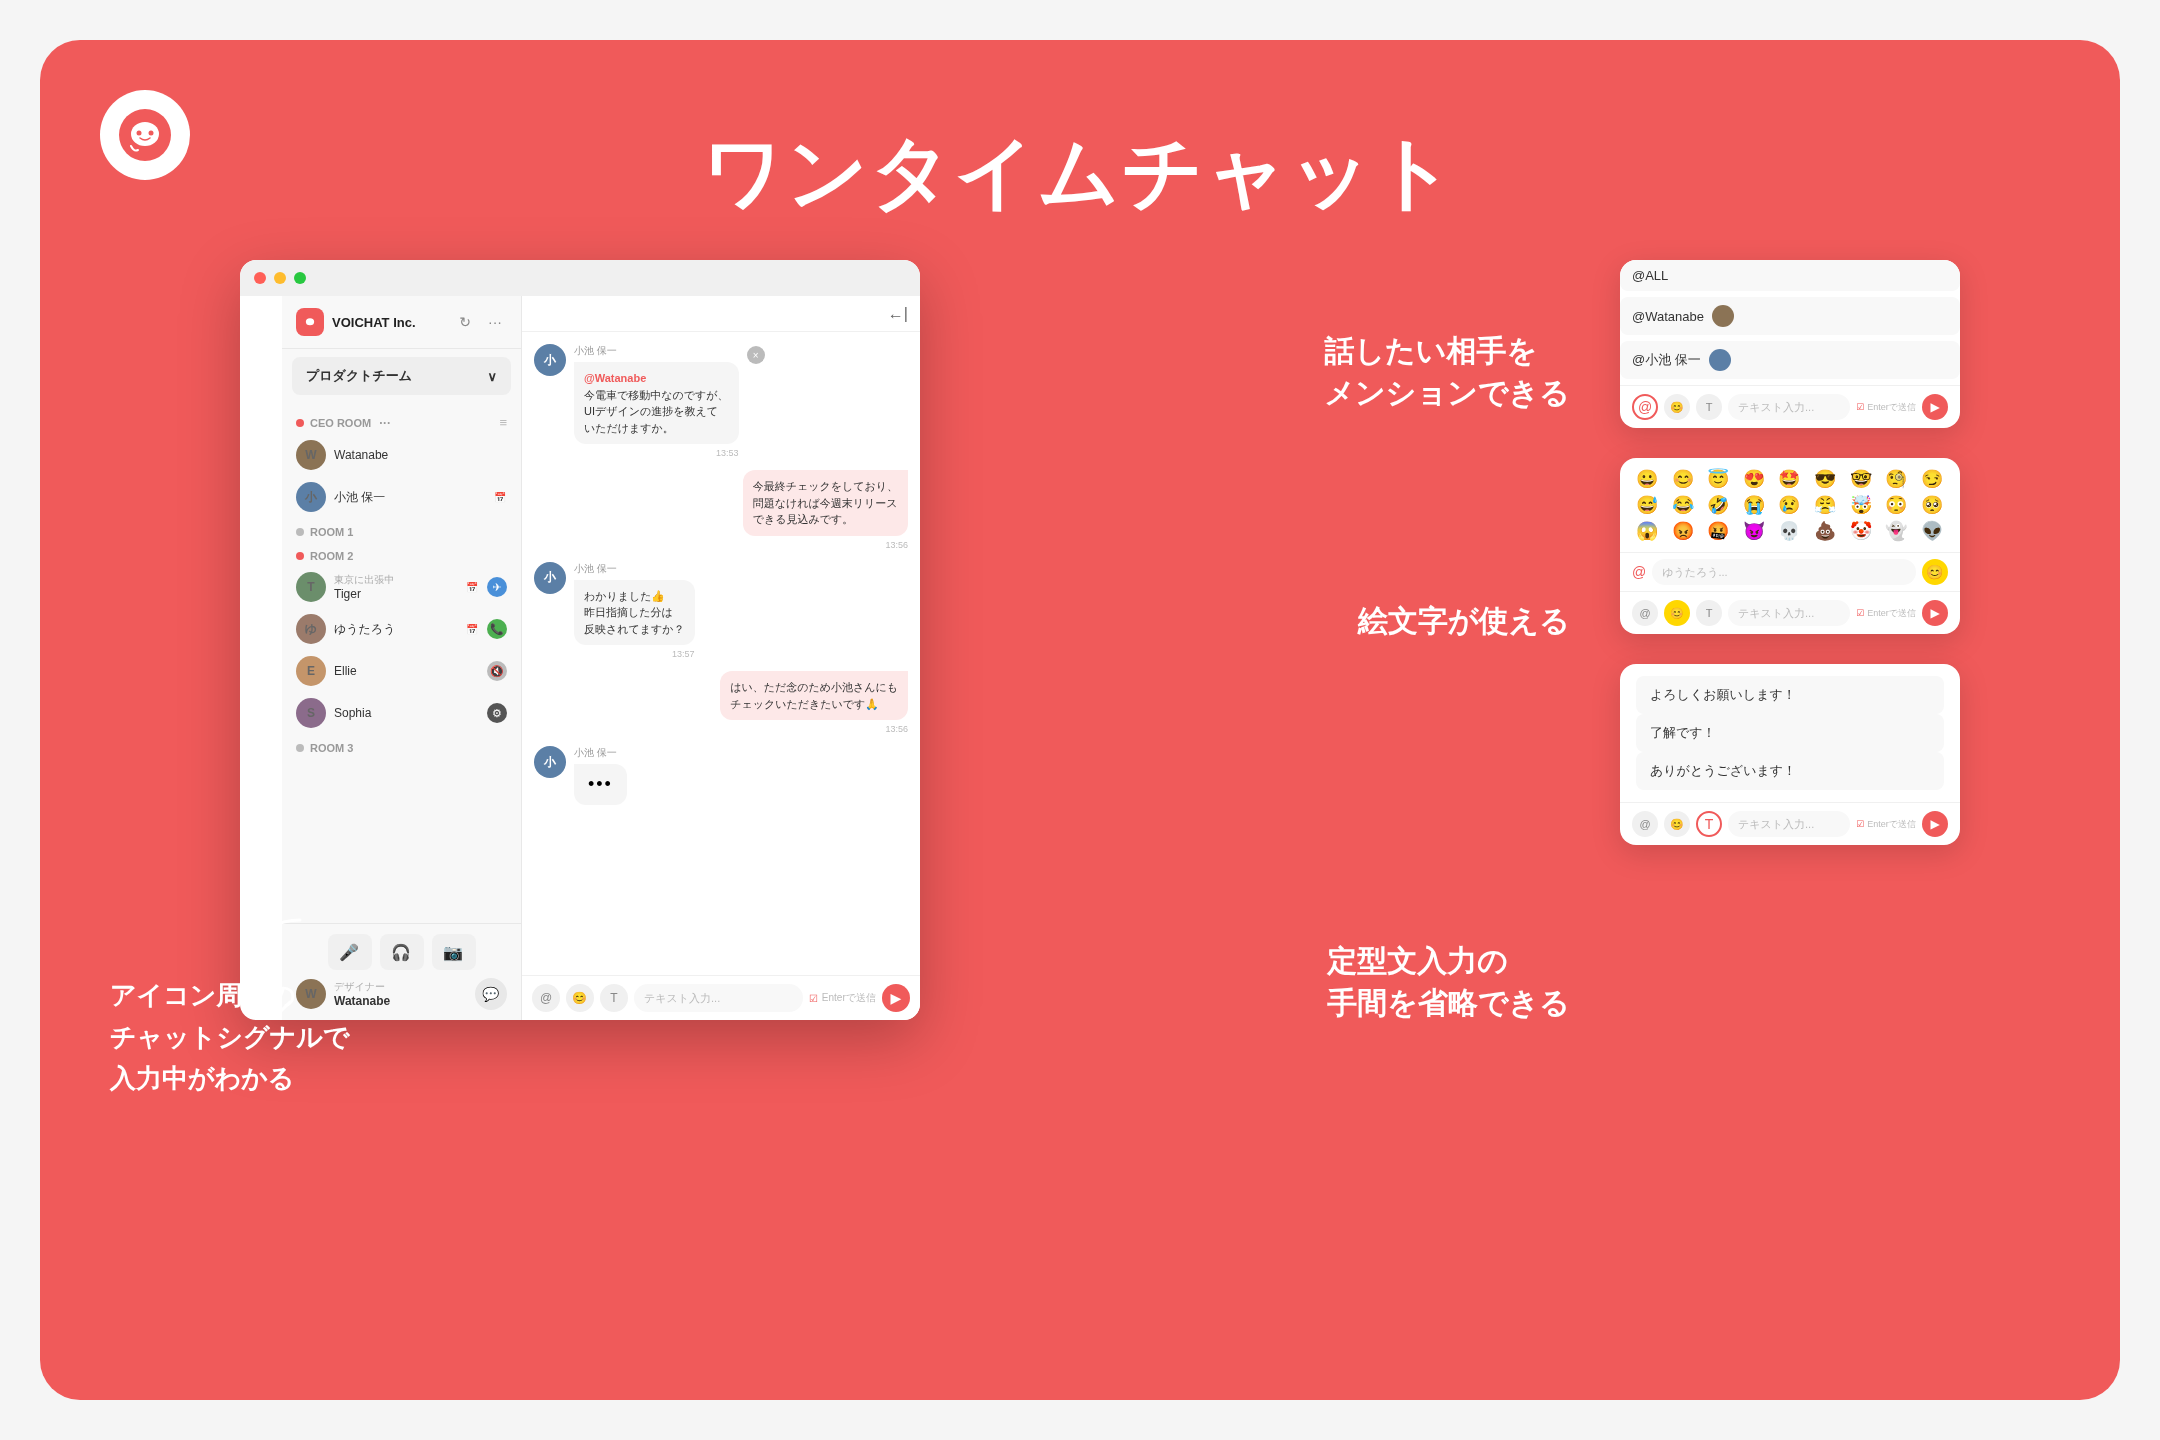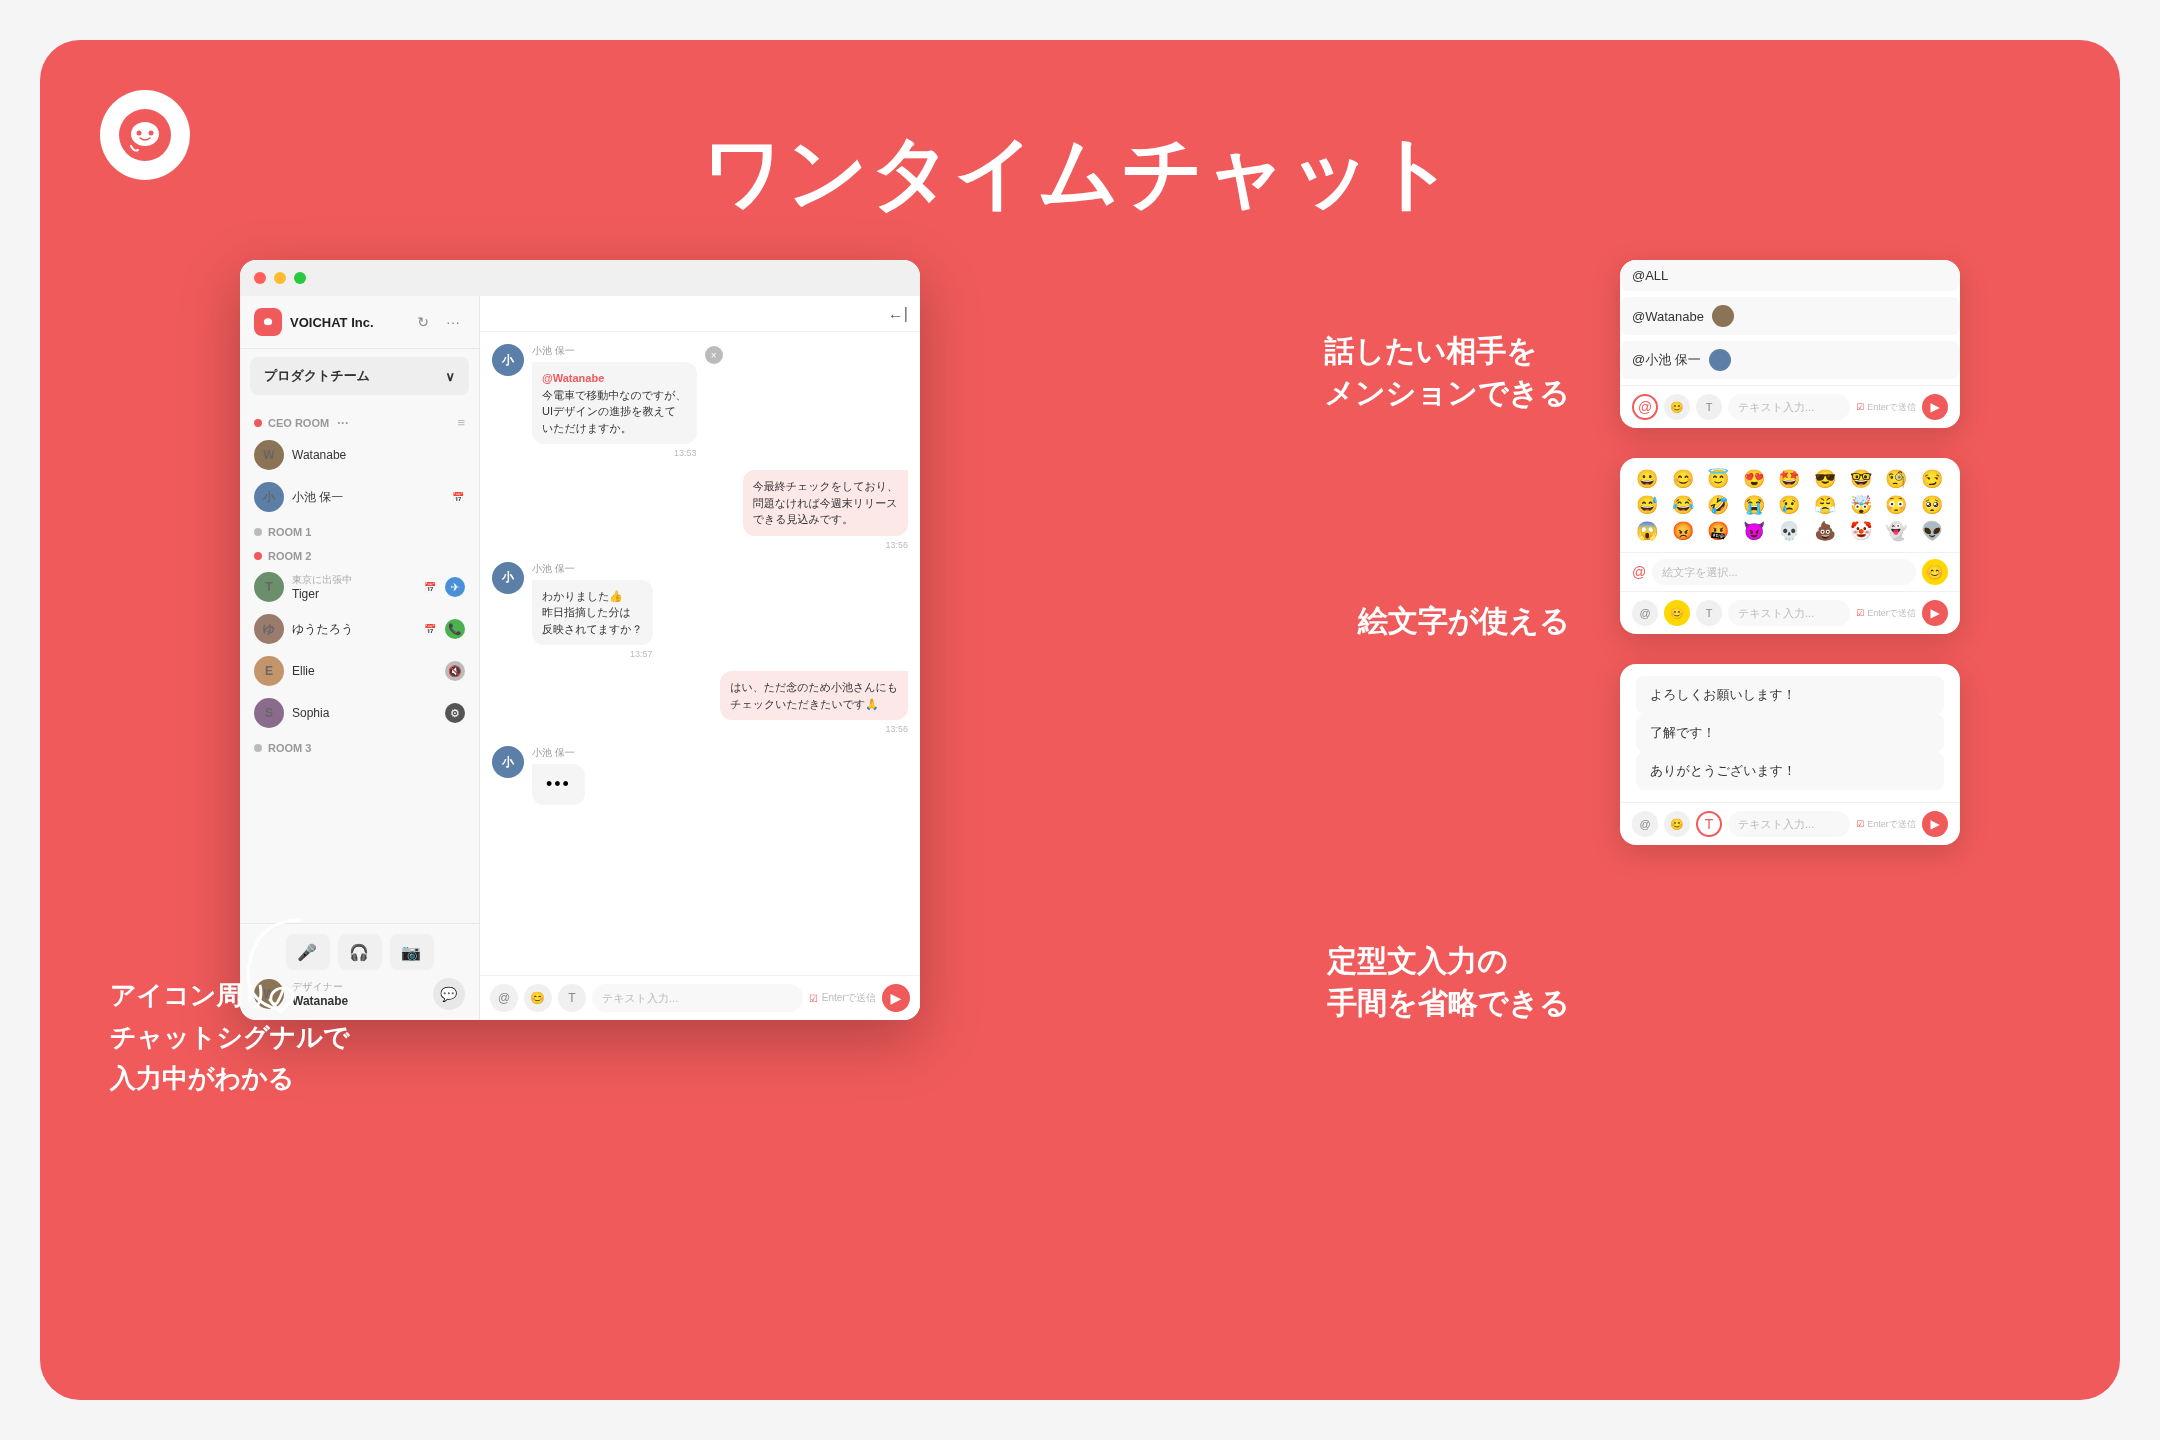"VOICHAT Inc." .app-body { margin-left: none -> 42px }
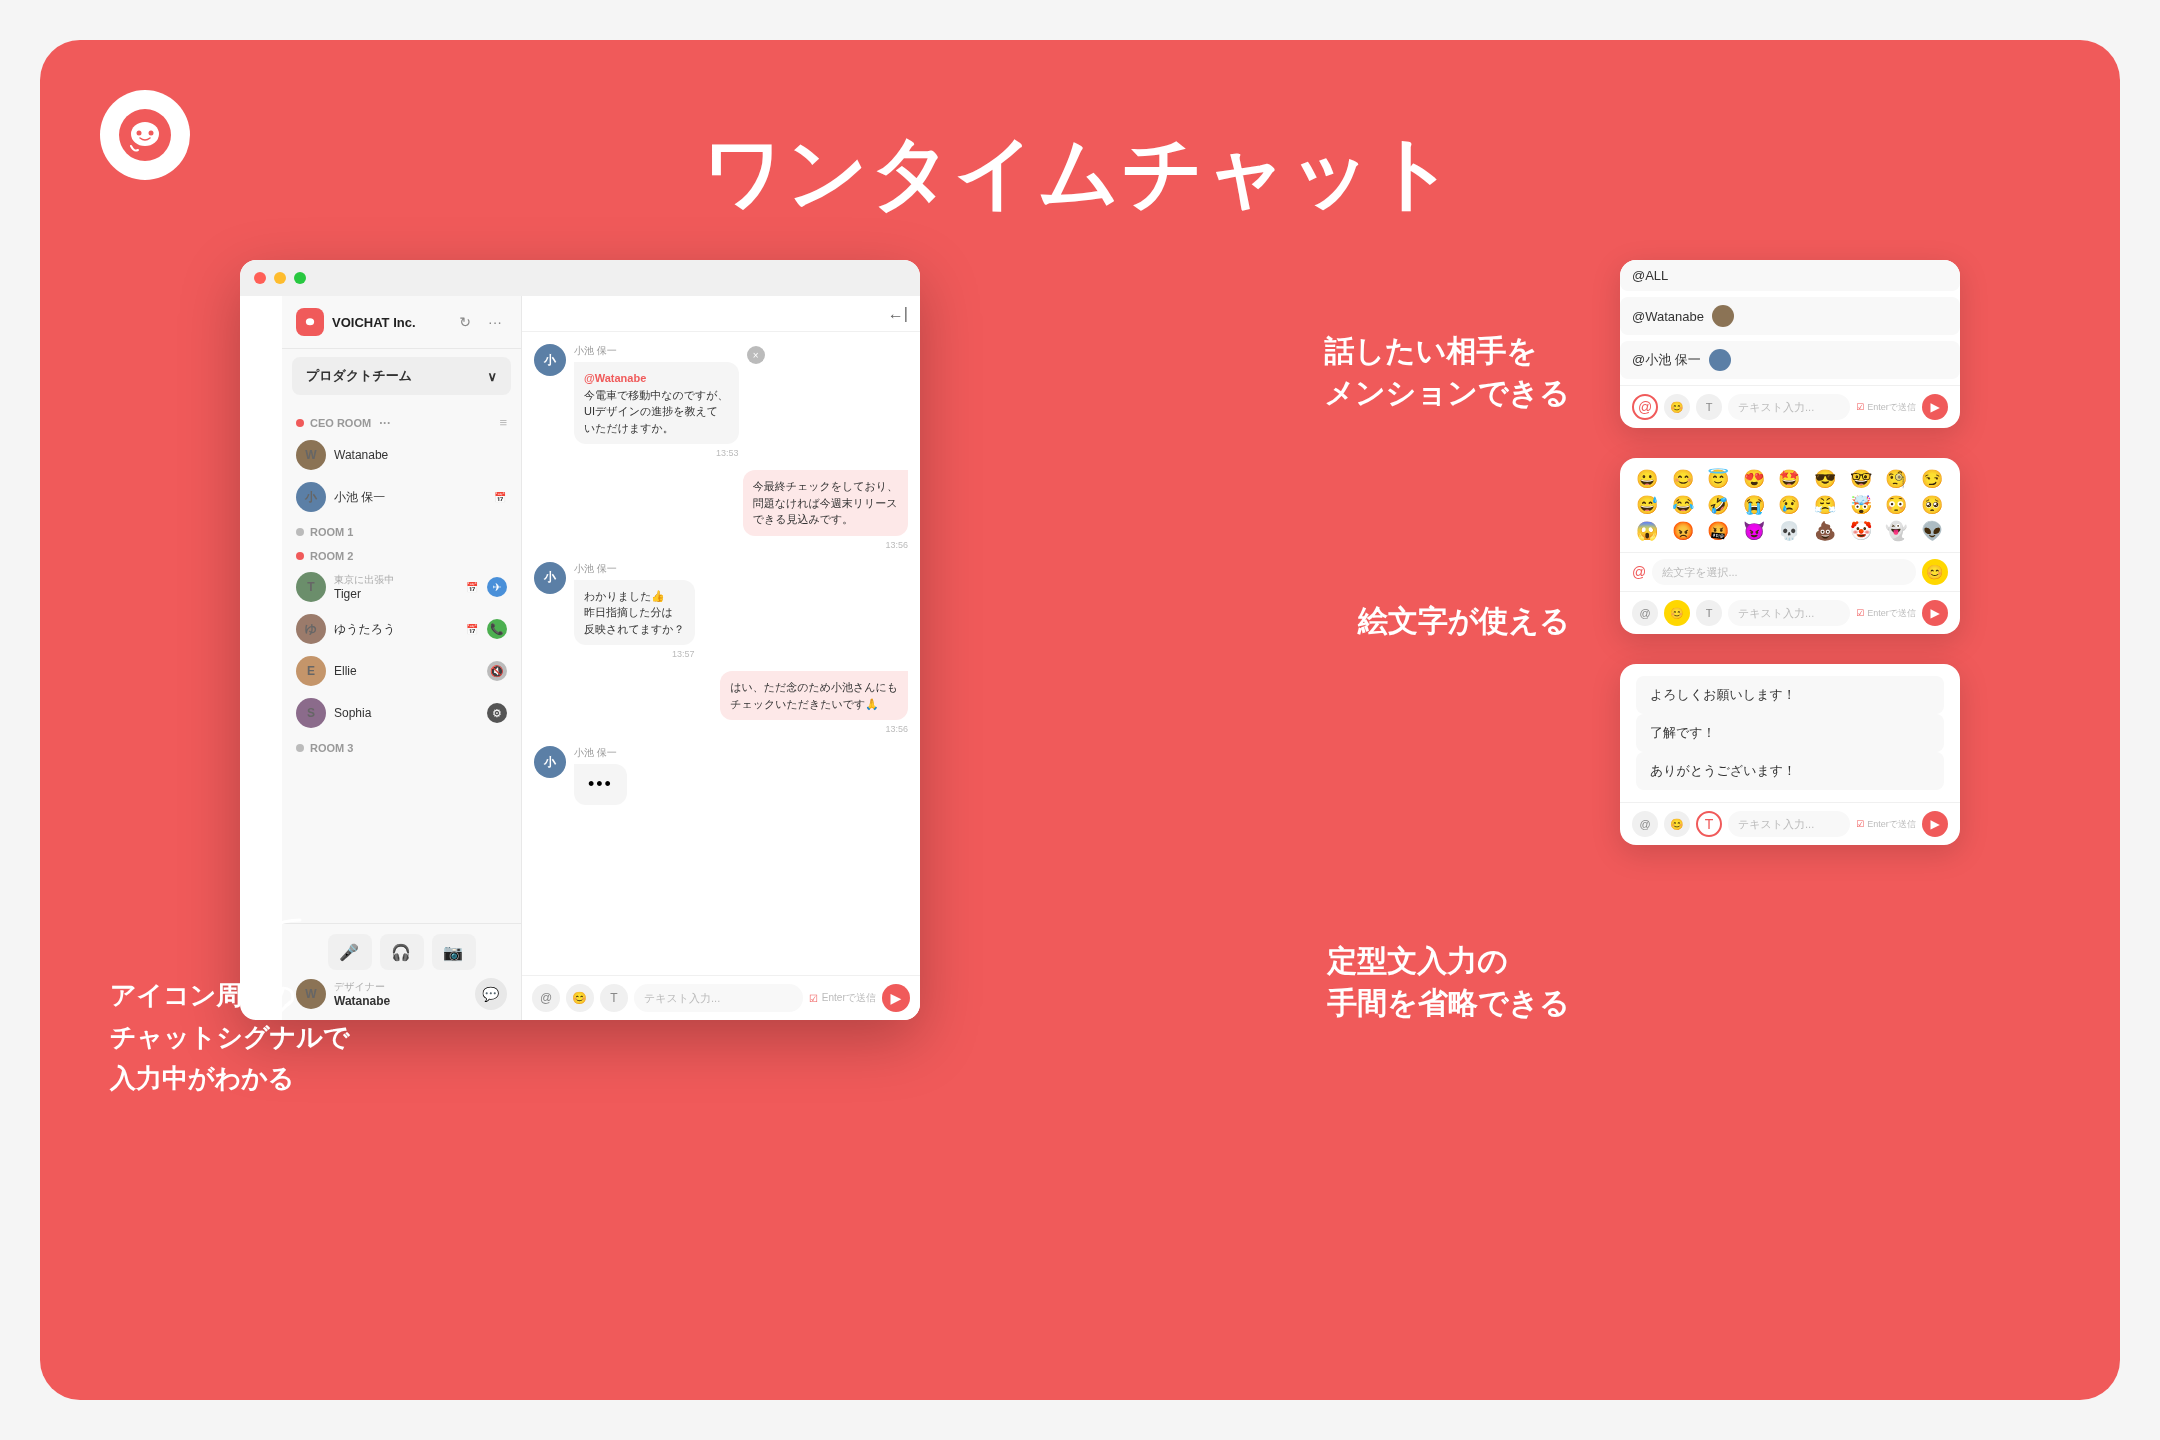"絵文字を選択..." span { text: 絵文字を選択 -> ゆうたろう }
